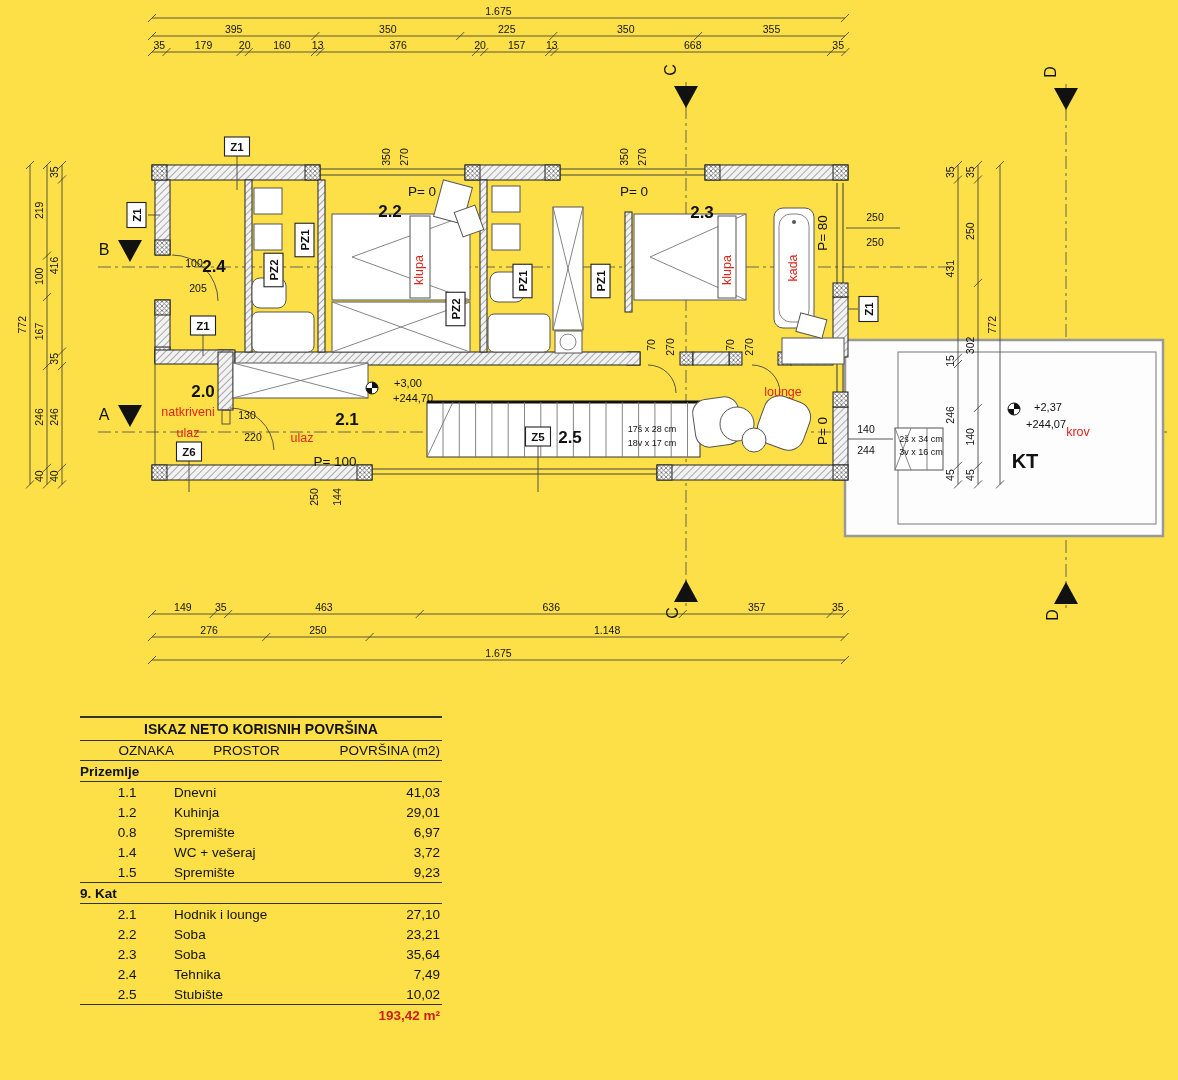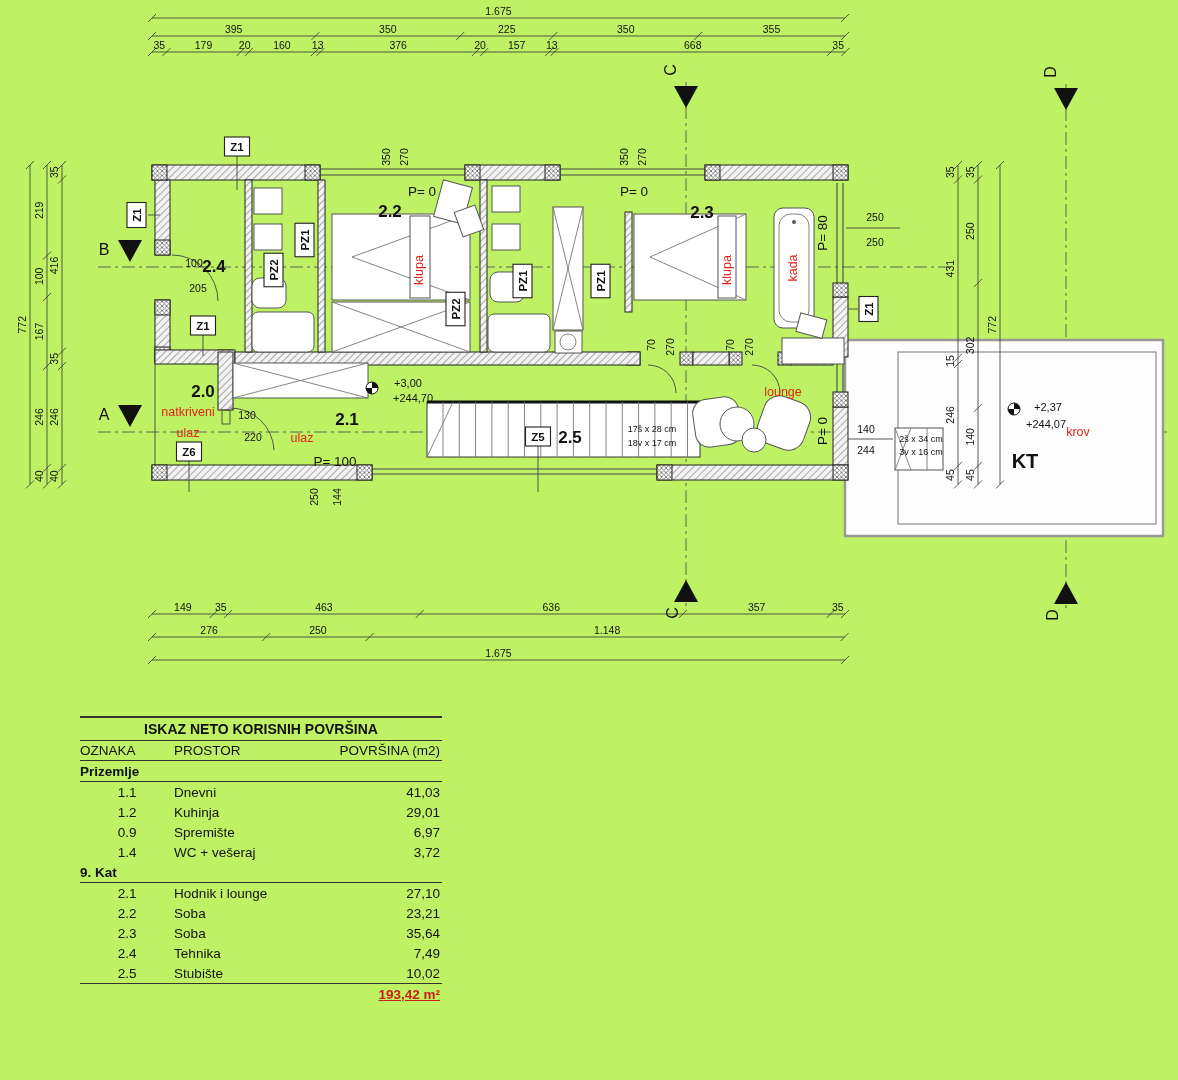"1.675" #page { background: #bef264 -> #fde047 }
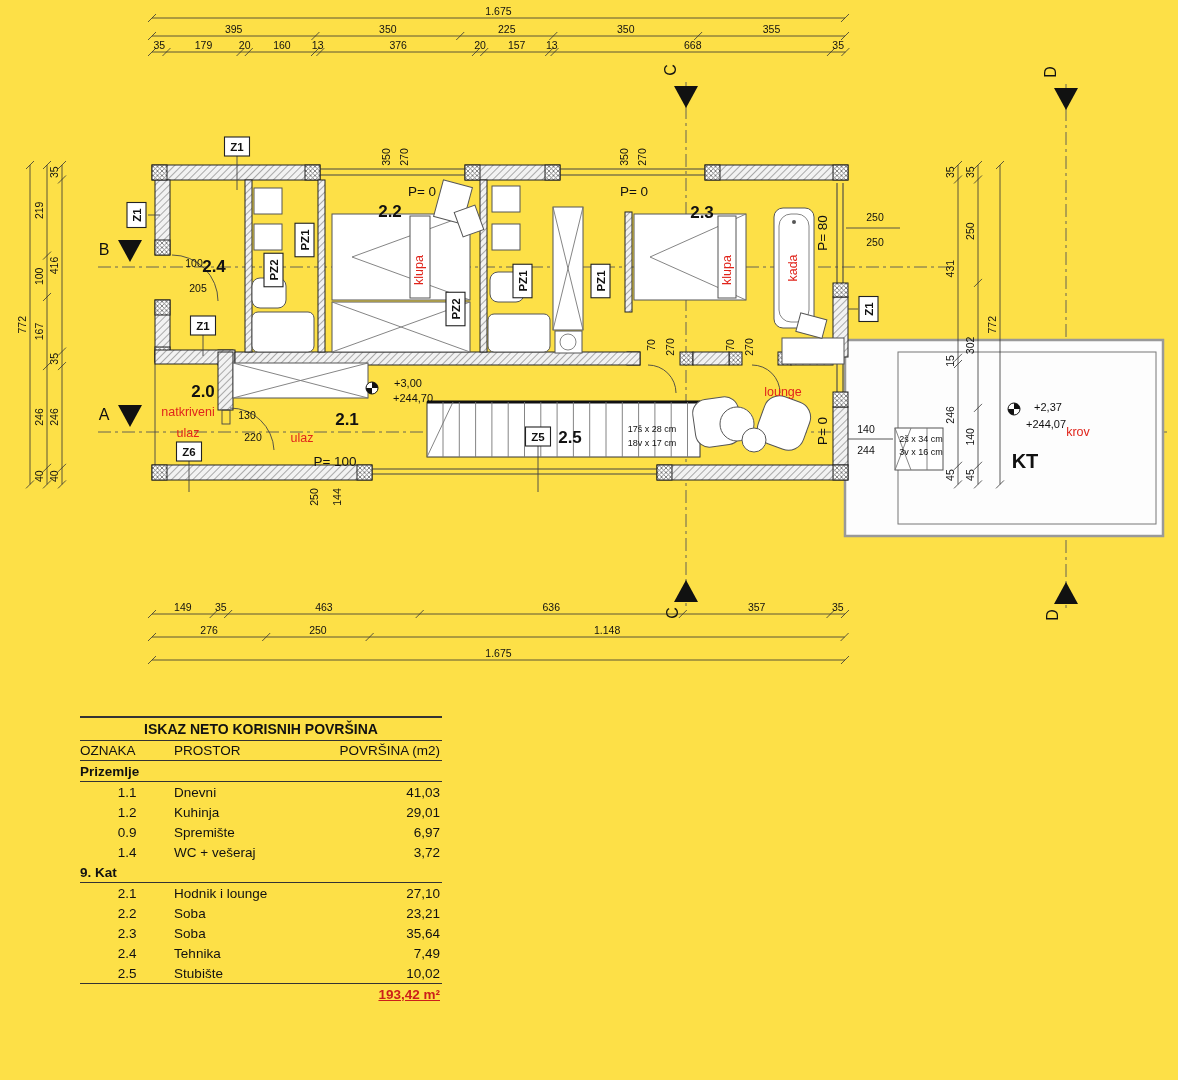"OZNAKA" th.c1 { text-align: left -> right }
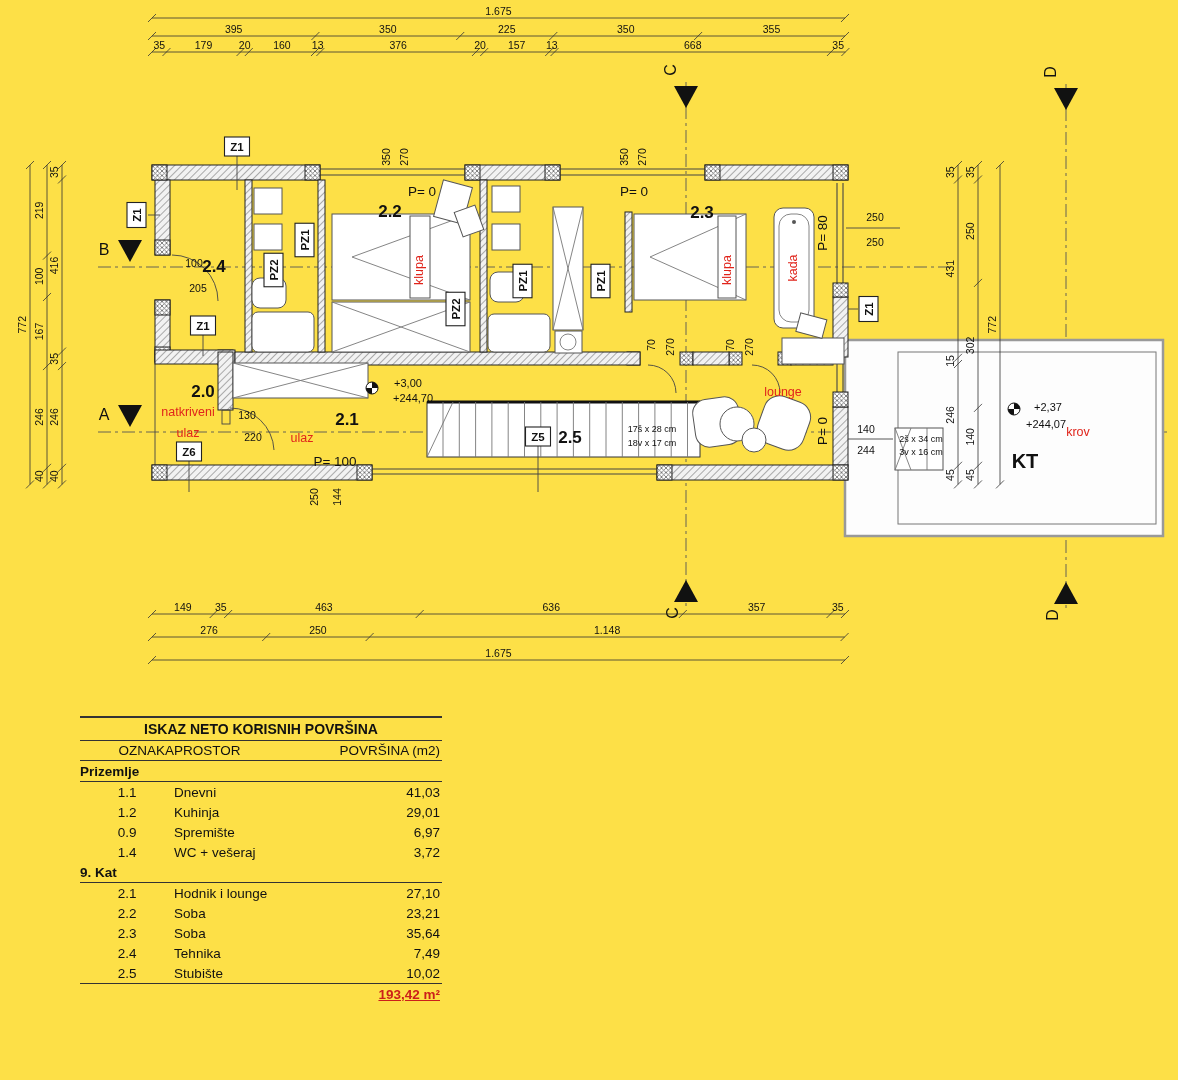"PROSTOR" th.c2 { text-align: left -> center }
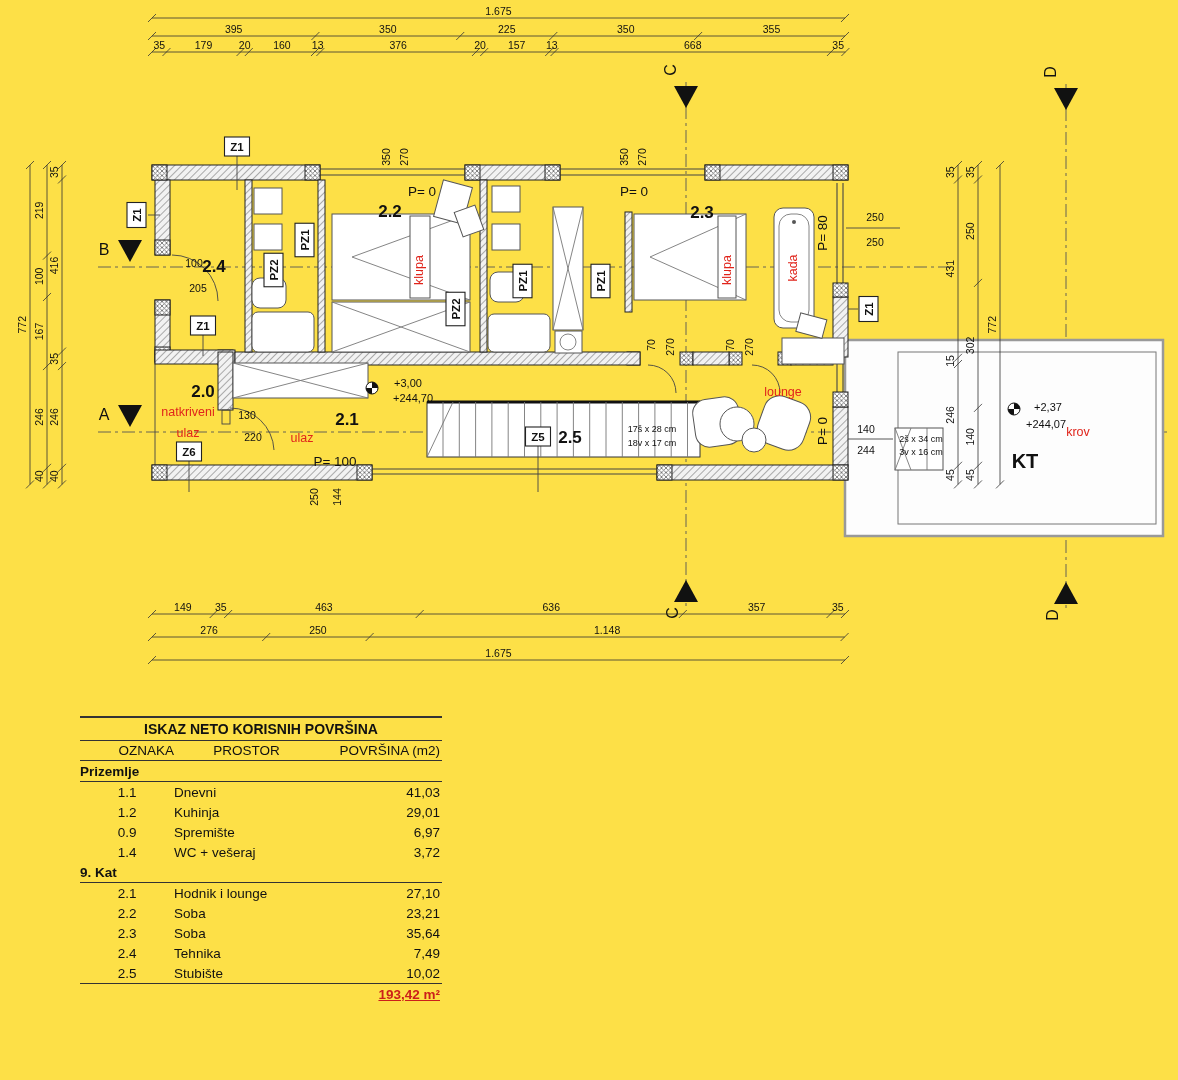"0.9" td.c1 { text: 0.9 -> 0.8 }
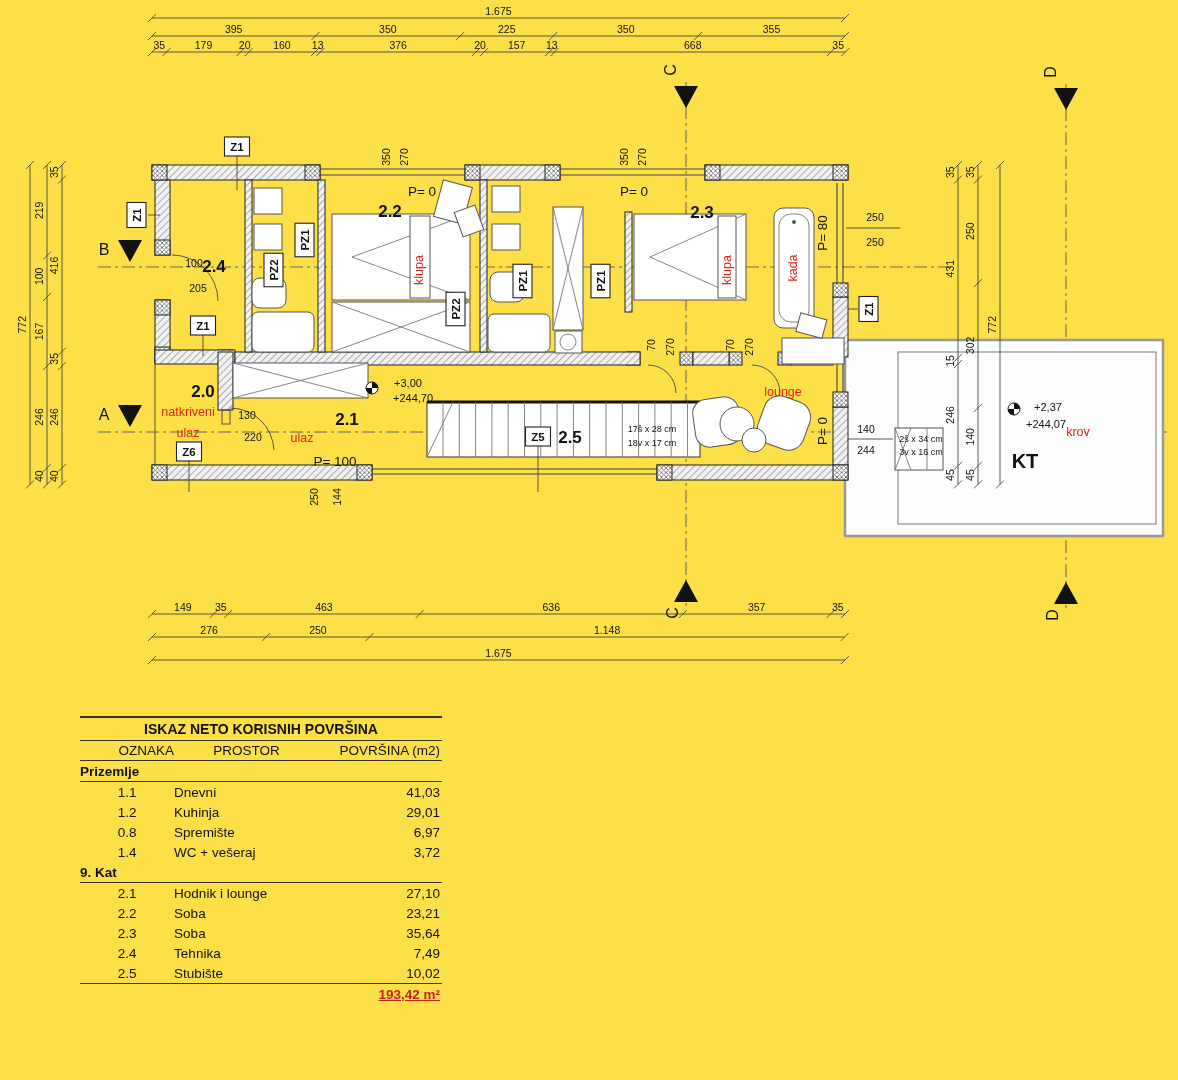"1.5" tr.lastrow { html: none -> <tr> <td>1.5</td> <td>Spremište</td> <td>9,23</td> </tr> }
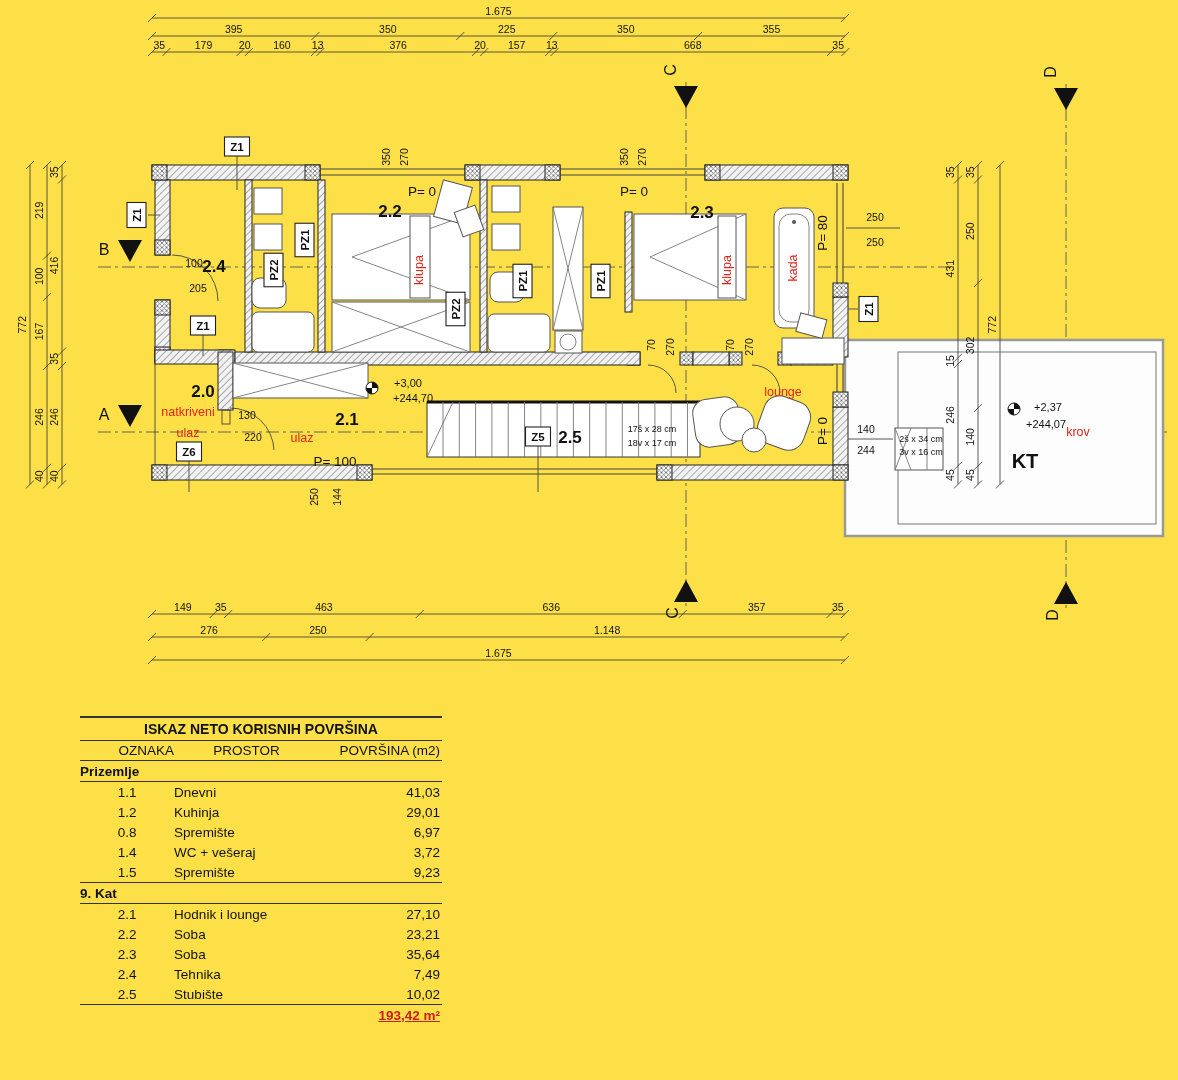"193,42 m²" tr.total td { text-decoration: underline -> none }
